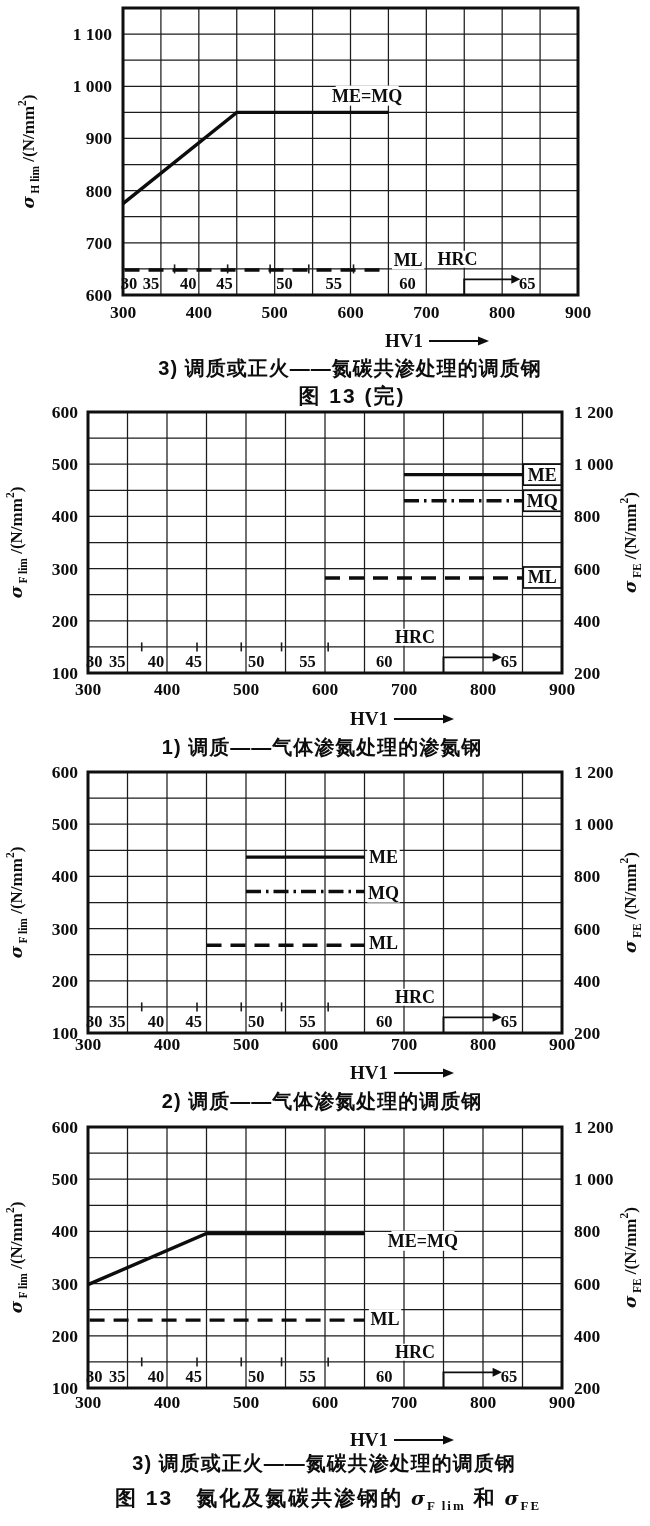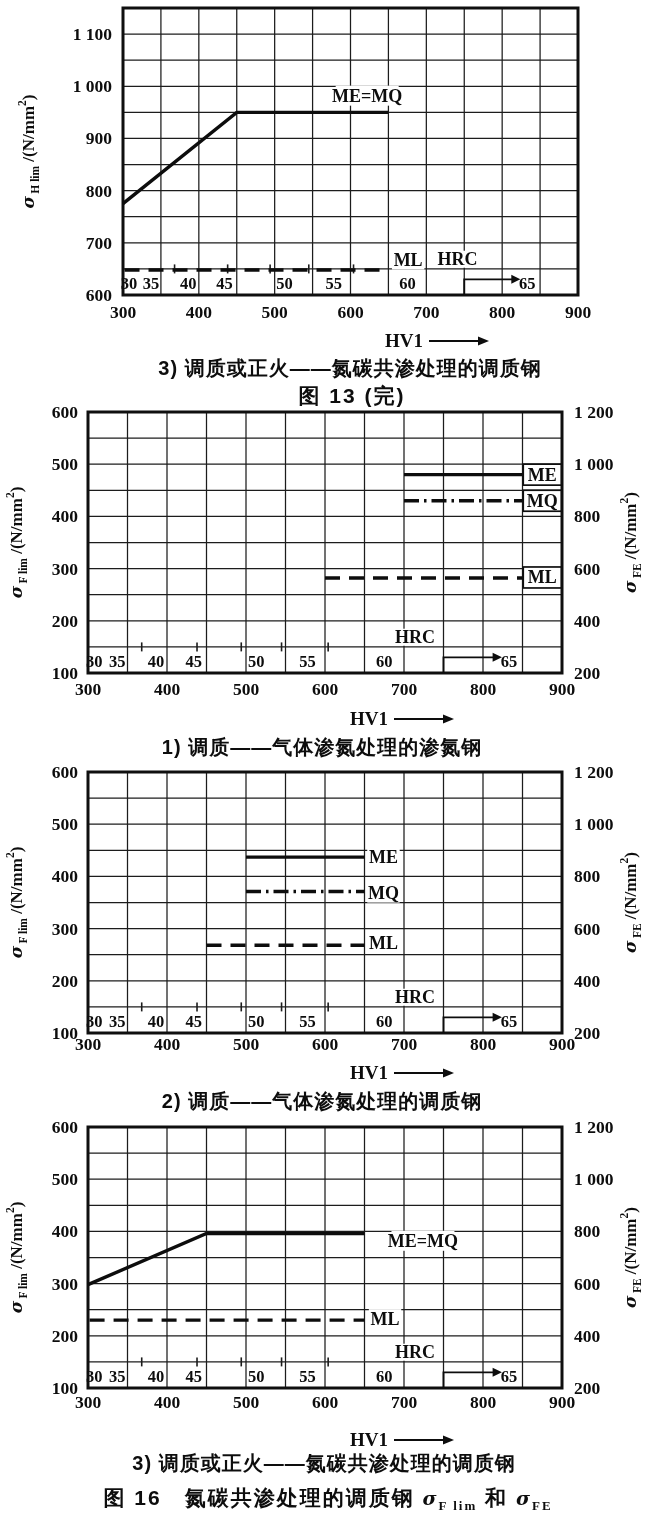"图 16" span { text: 16 -> 13 }
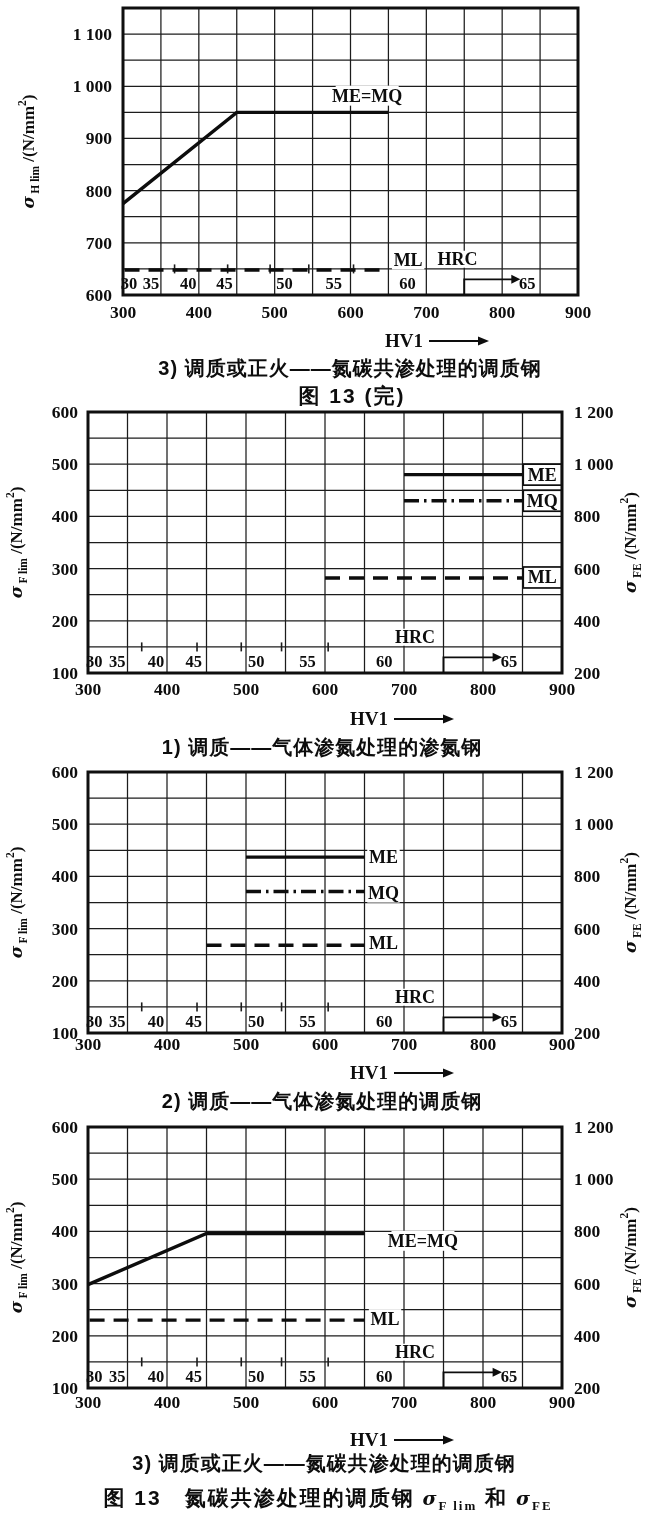"氮碳共渗处理的调质钢" span { text: 碳共渗处理的调质钢 -> 化及氮碳共渗钢的 }
